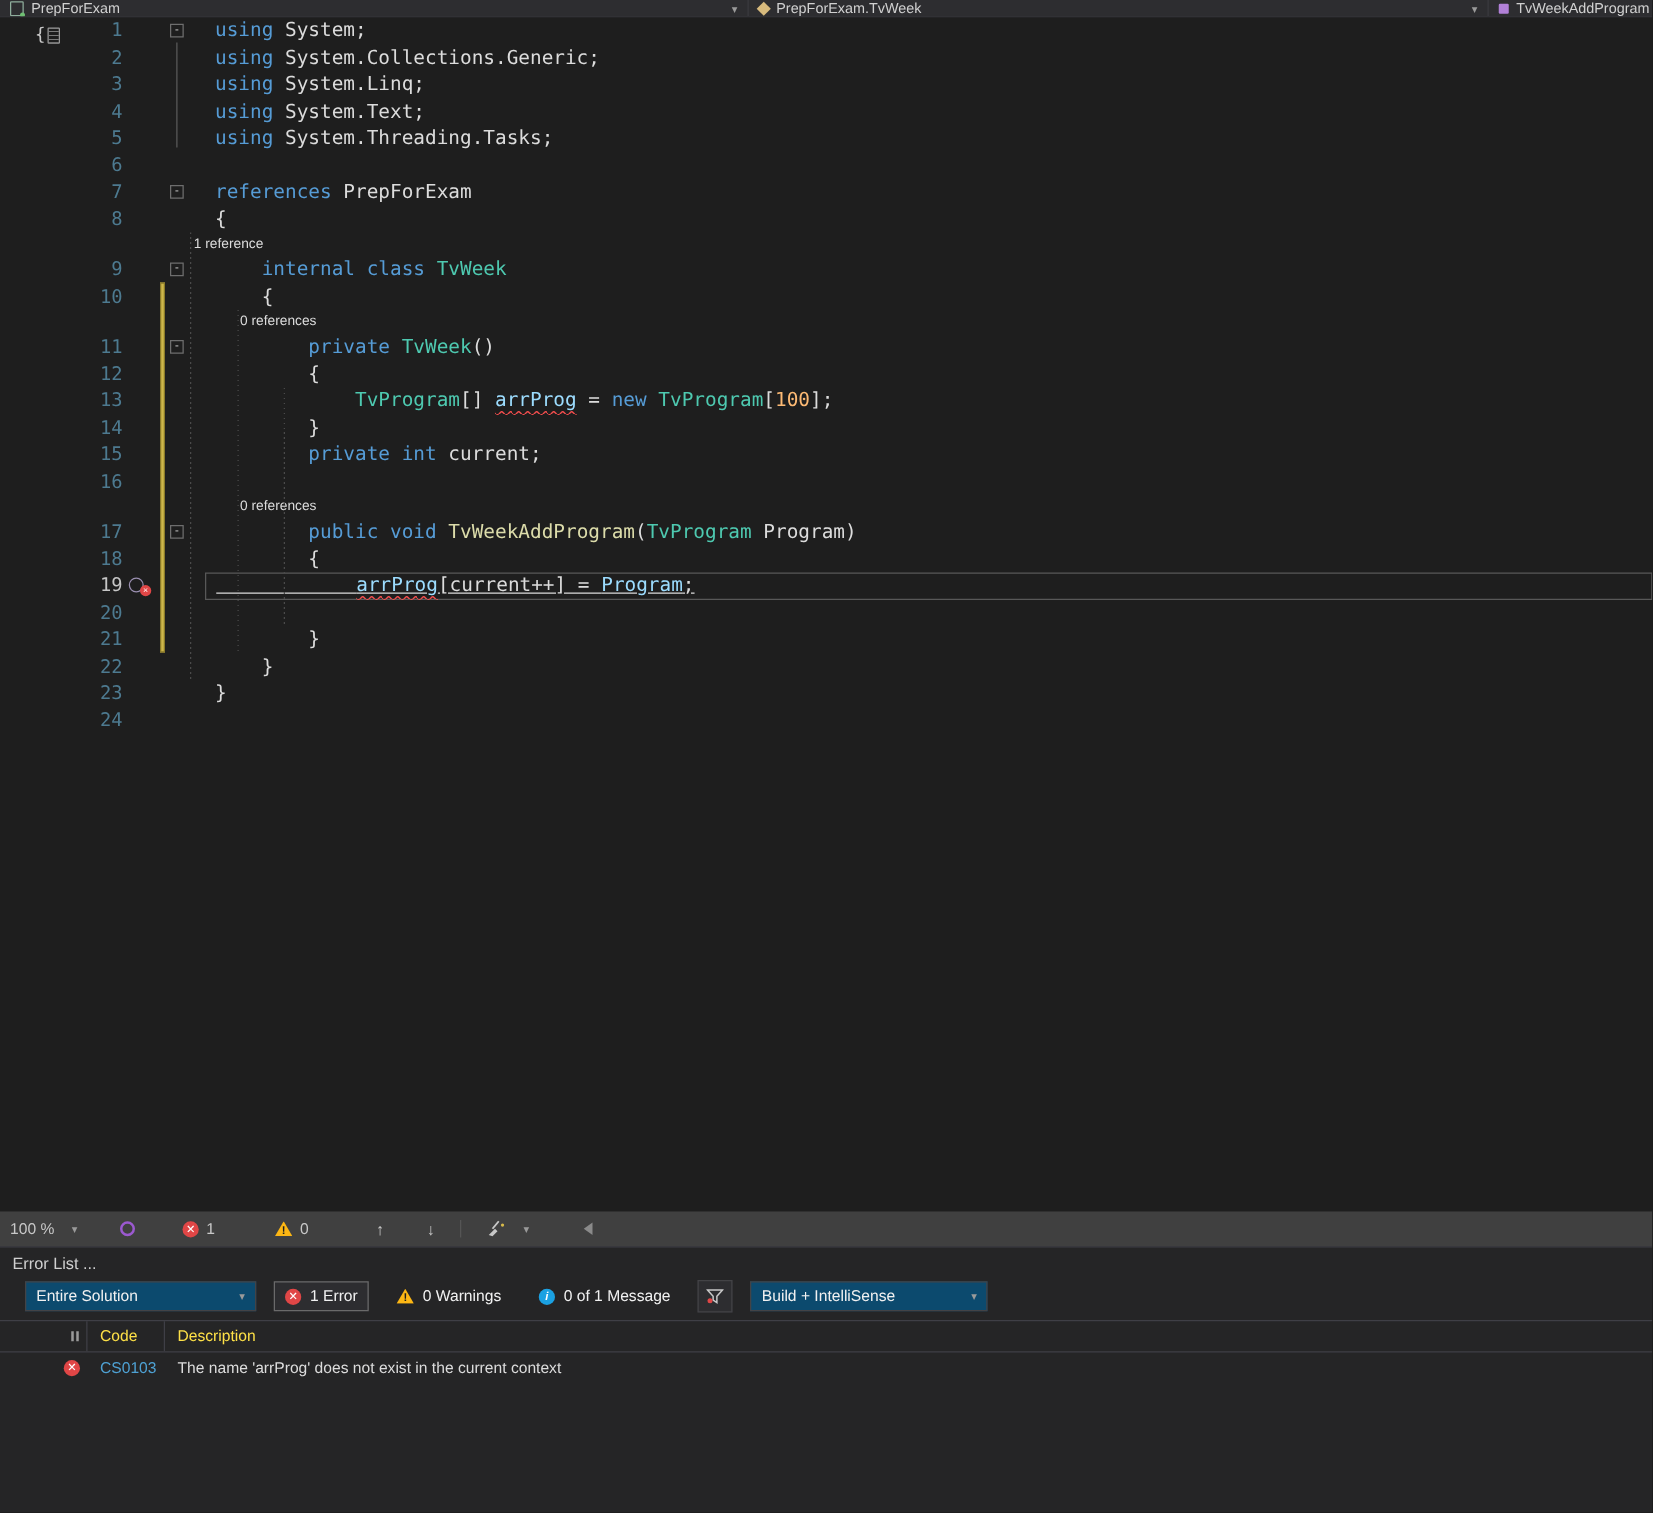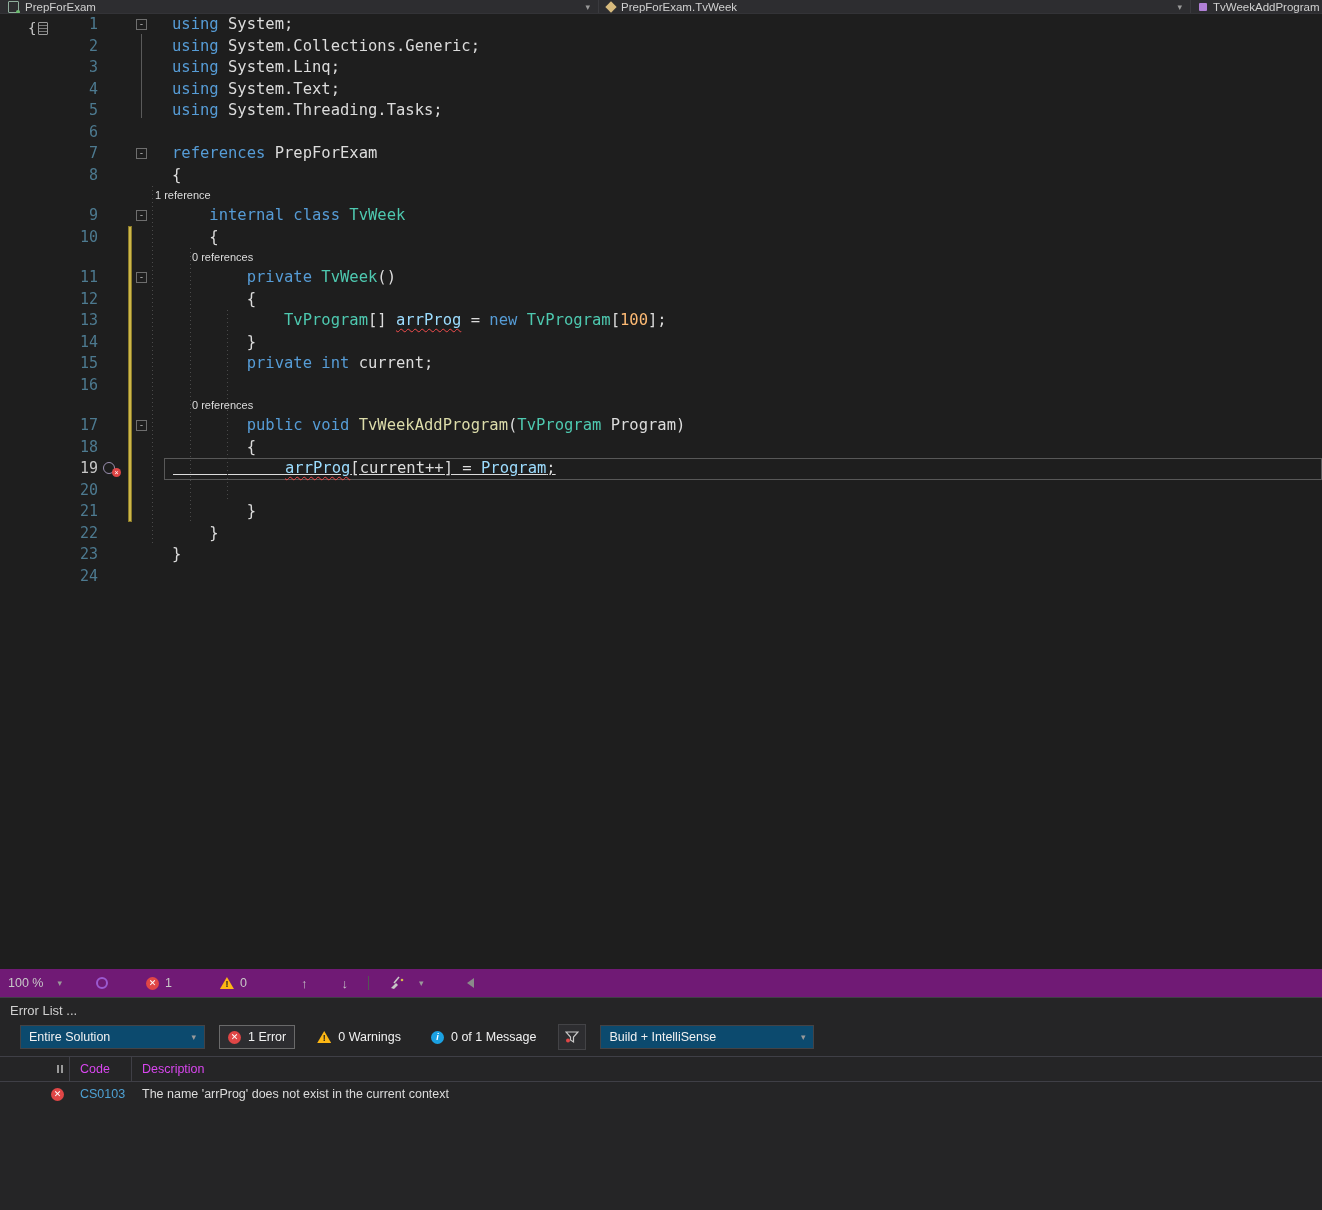"100 %" .statusbar { background: #701a75 -> #404040 }
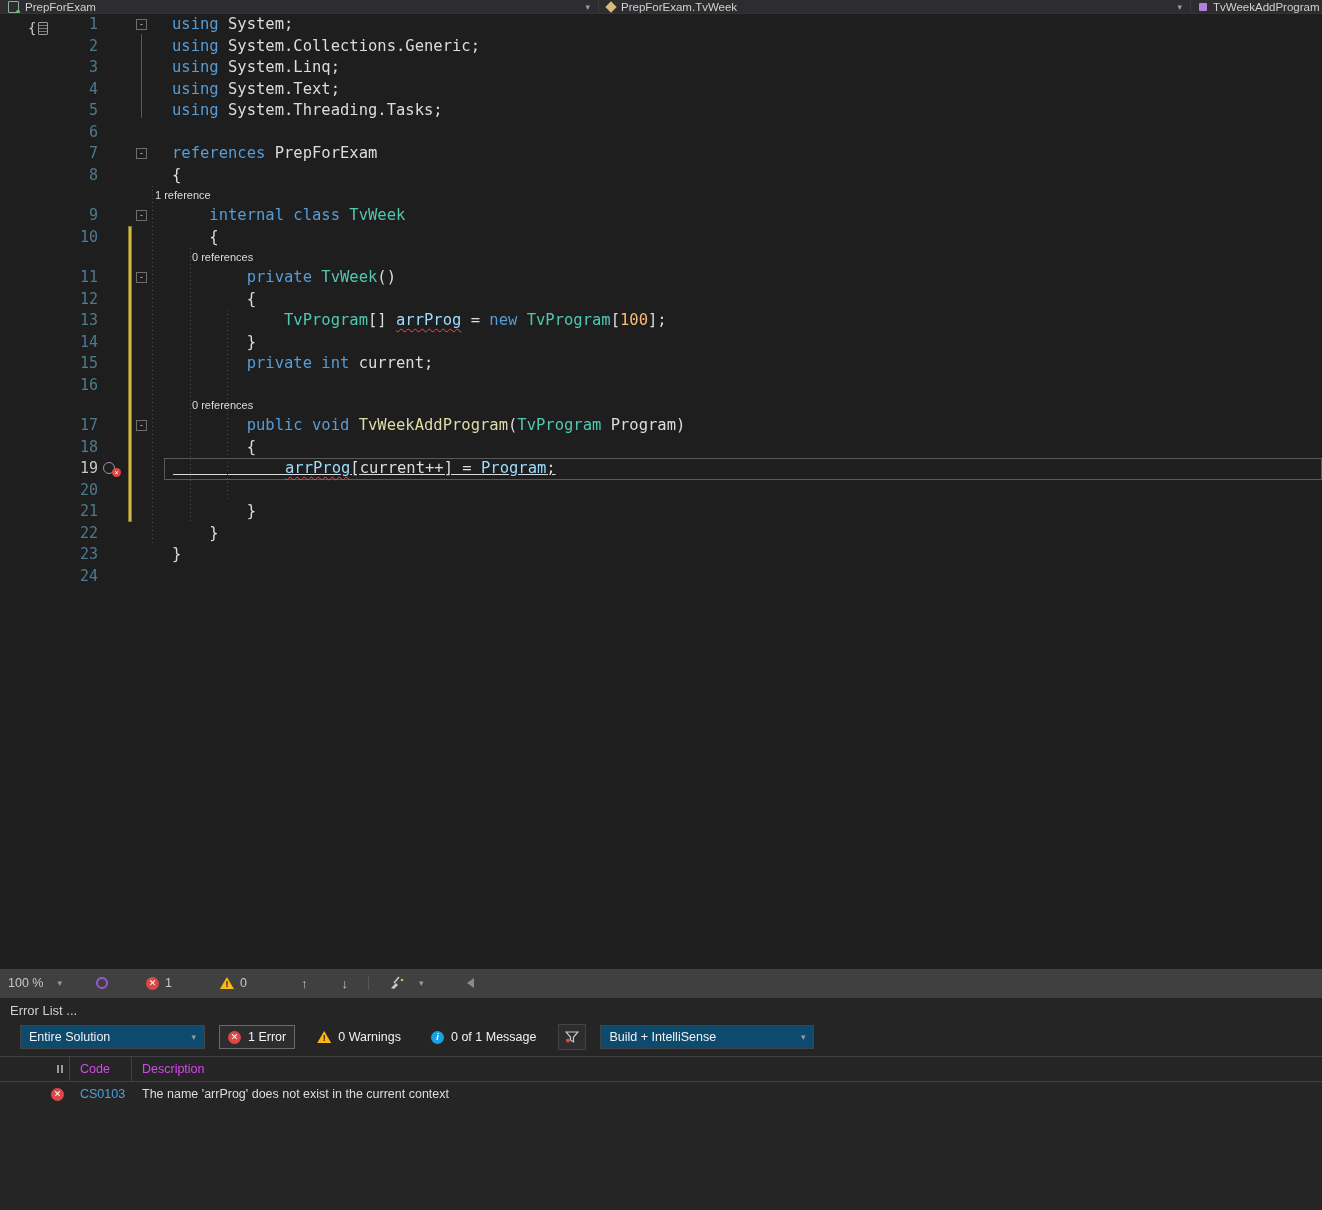"Build + IntelliSense" .combo.wide { width: 214px -> 190px }
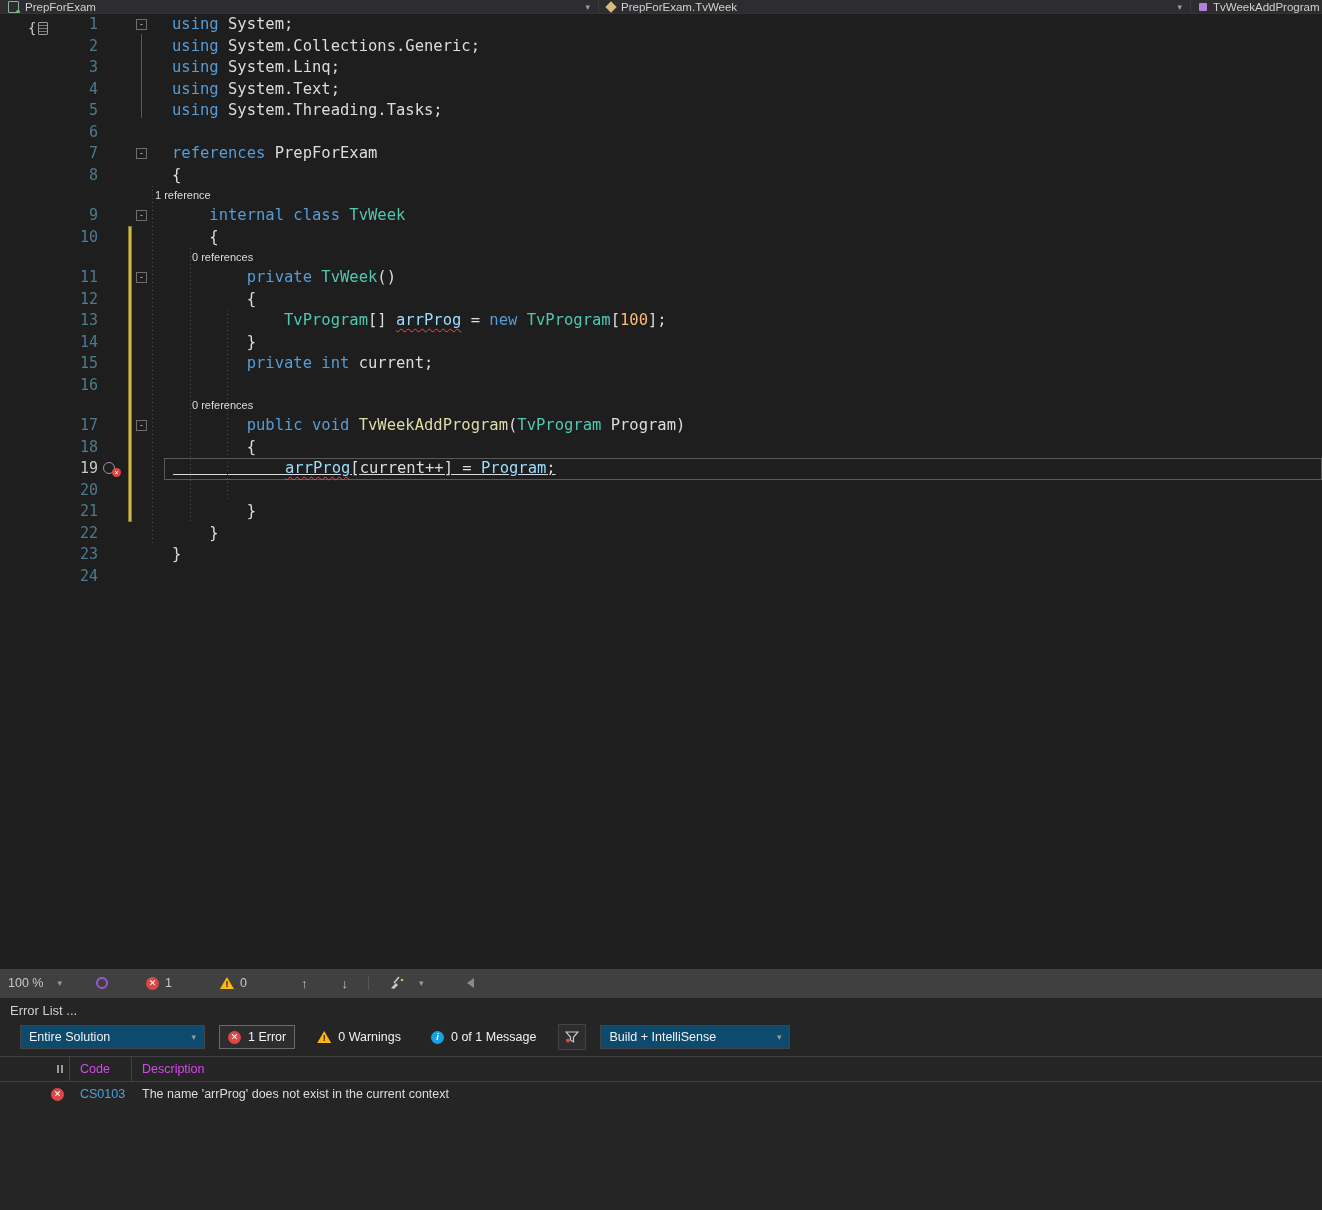"Code" .el-header { color: #d946ef -> #fde047 }
